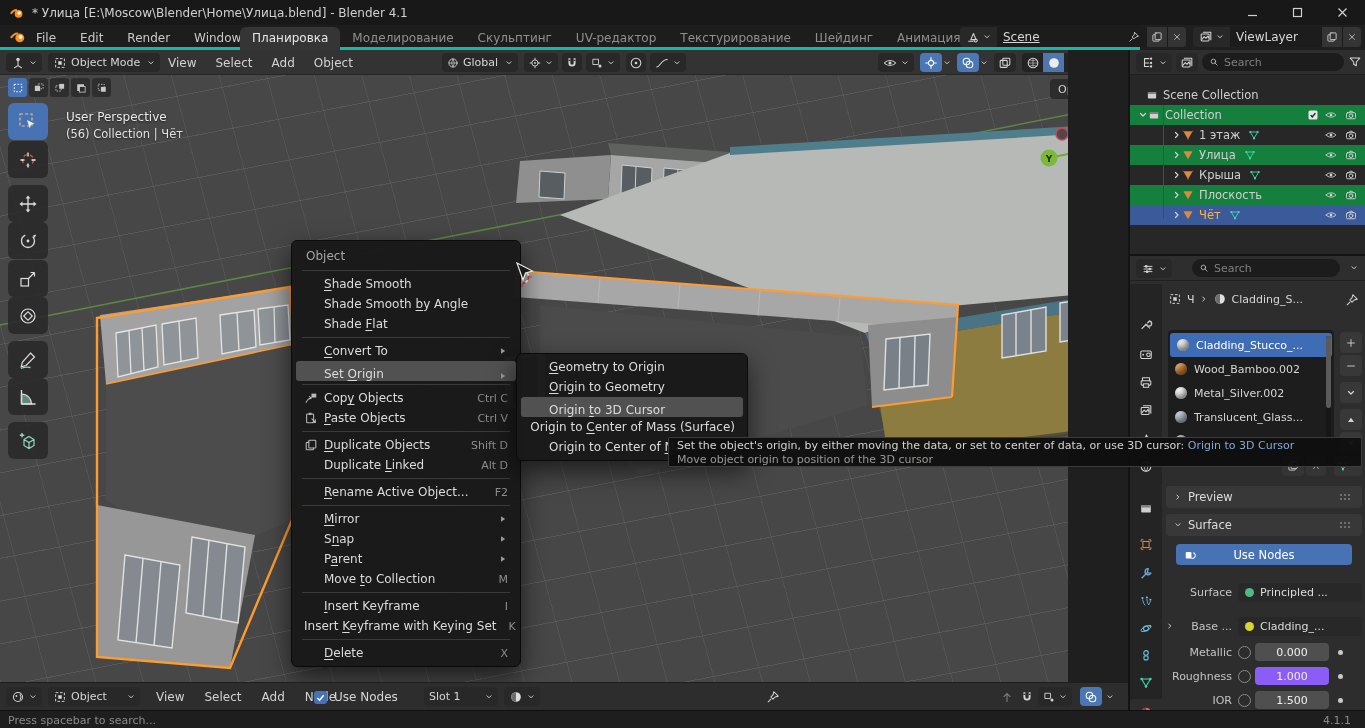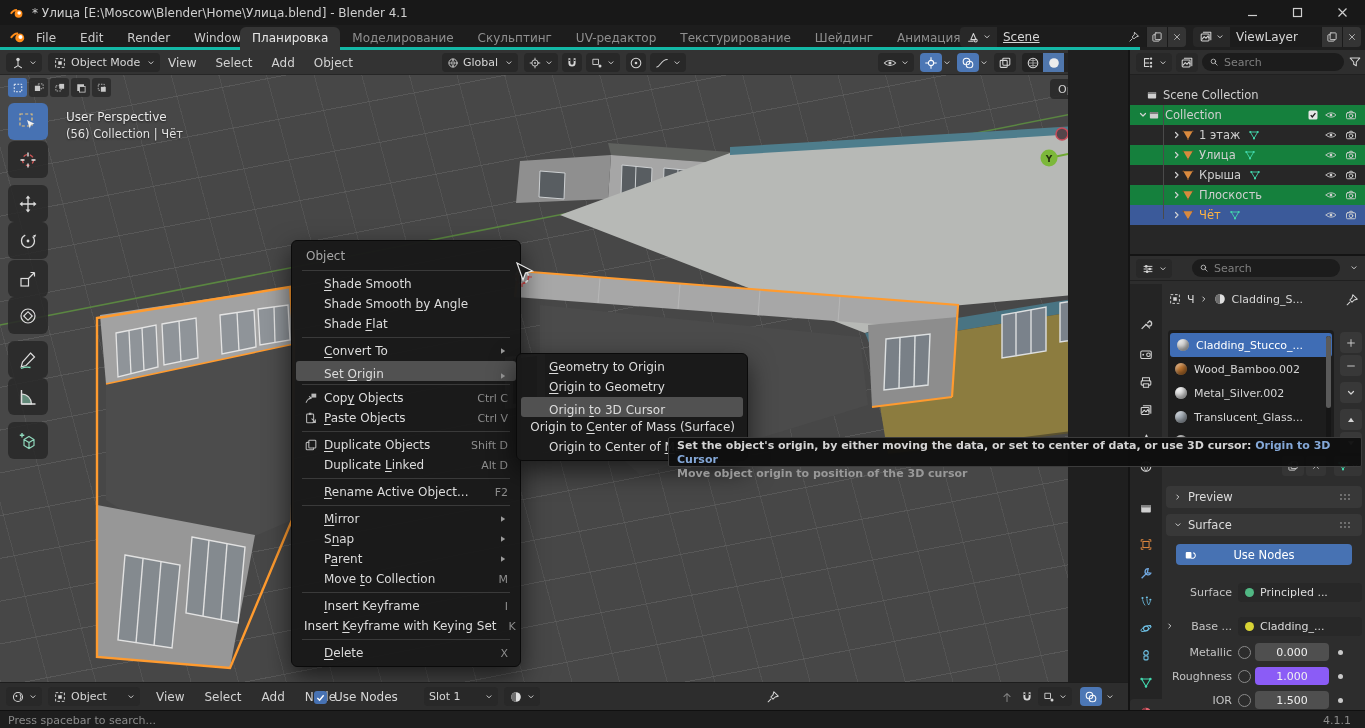"Set the object's origin, by" .tooltip { font-weight: bold -> none }
